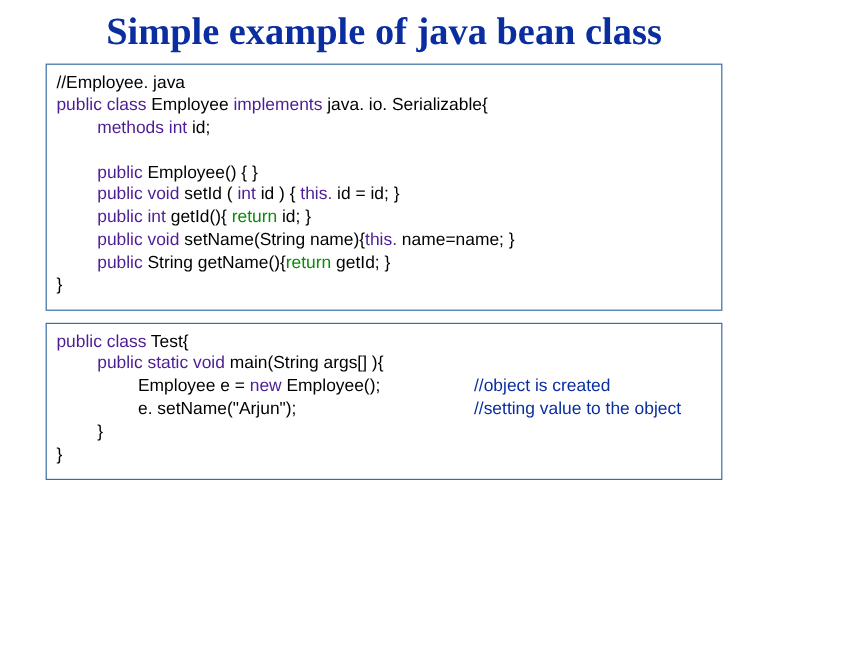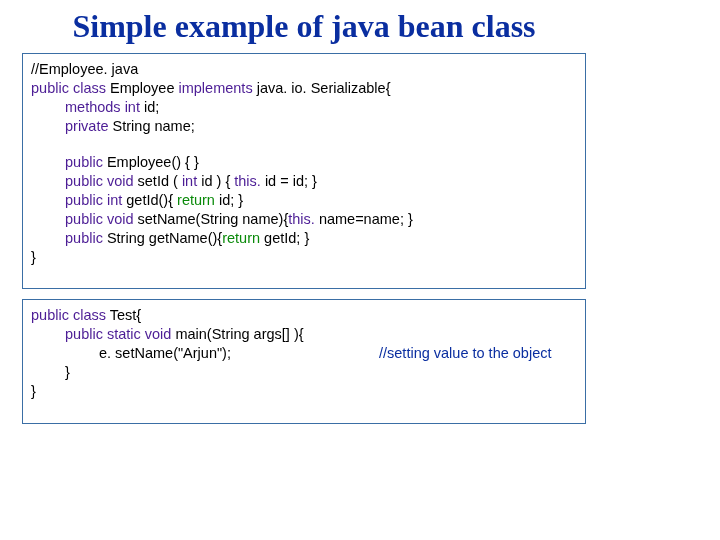"Simple example of java bean" .slide { margin-left: none -> 16px }
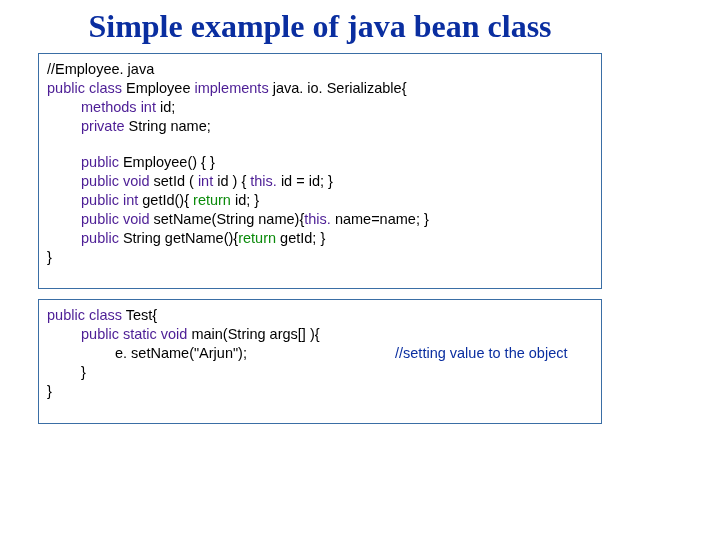"//Employee. java" .code-box { padding: 6px 8px 22px 8px -> 6px 8px 10px 8px }
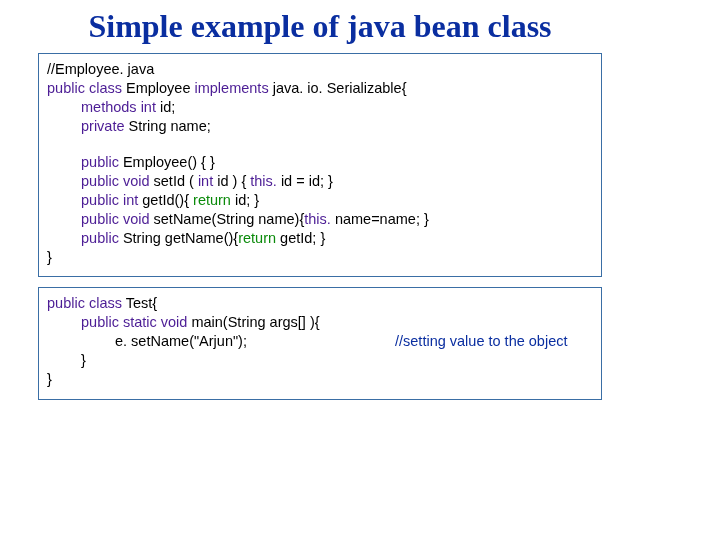"private String name;" div.code-line { html: <div><span>private </span><span>String name;</span></div> -> none }
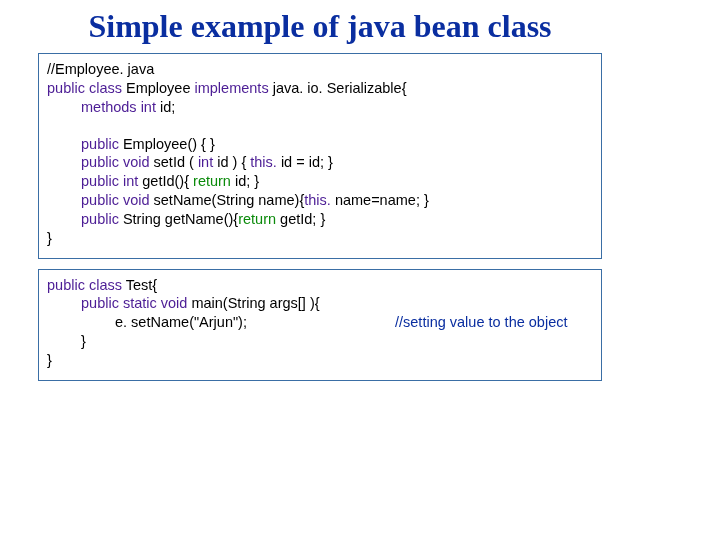"Employee e = new Employee();" div.code-line { html: none -> <div><span><span>Employee e = </span><span>new </span><span>Employee();</span></span><span>//object is created</span></div> }
